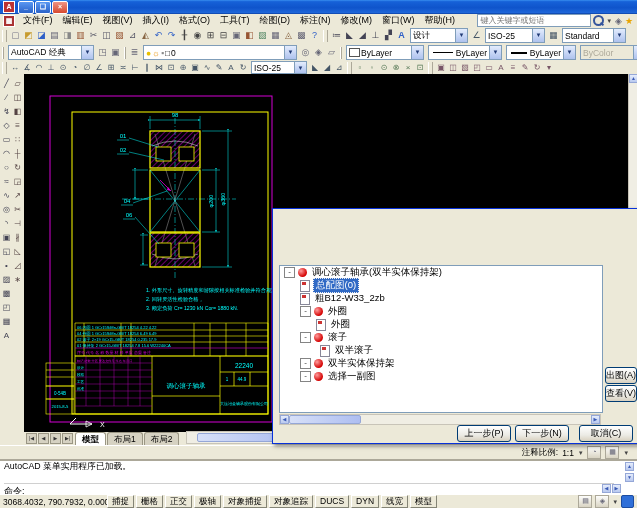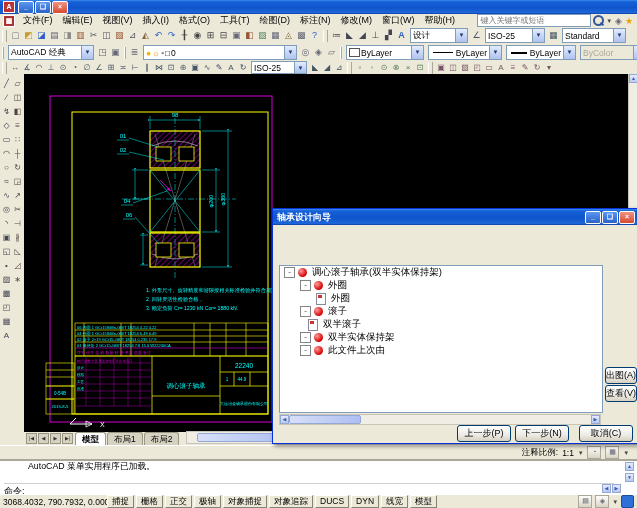"轴承设计向导" div.dlg-title { html: <div> <span>轴承设计向导</span> <span> <span>_</span> <span>❑</span> <span>×</span> </span> </div> -> none }
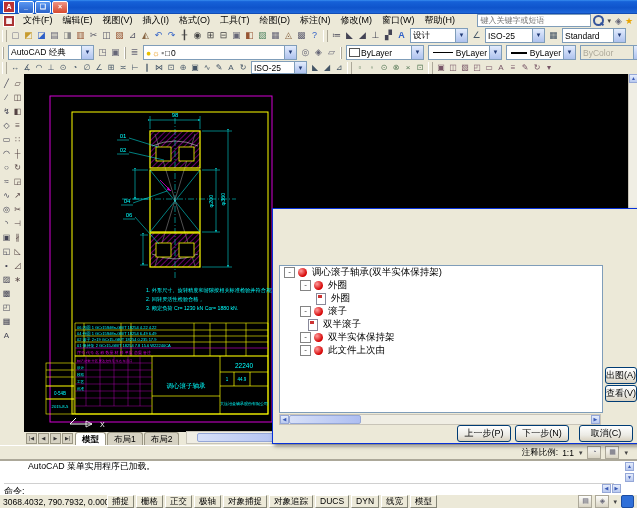"总配图(0)" div.trow { html: none -> <div> <span> <i></i> </span> <span>总配图(0)</span> </div> }
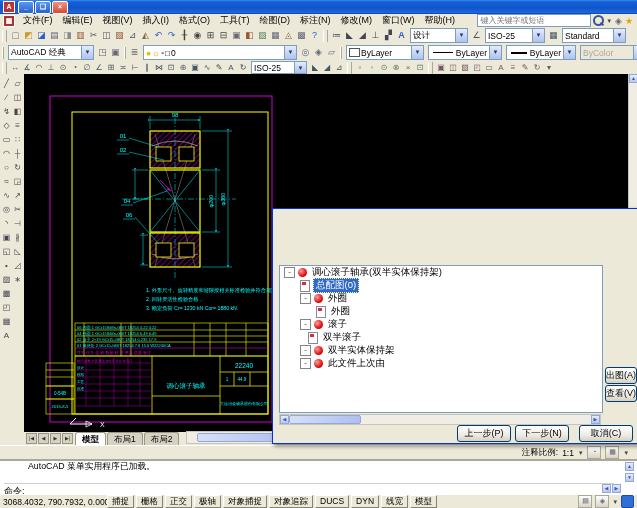"粗B12-W33_2zb" div.trow { html: none -> <div> <span> <i></i> </span> <span>粗B12-W33_2zb</span> </div> }
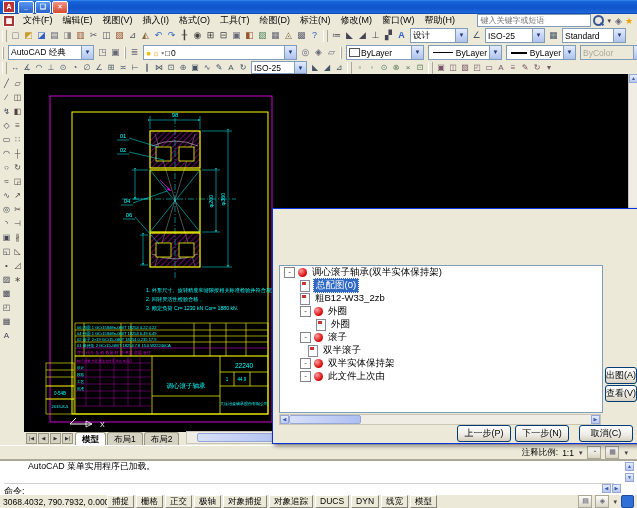"双半滚子" div.trow { padding-left: 28px -> 40px }
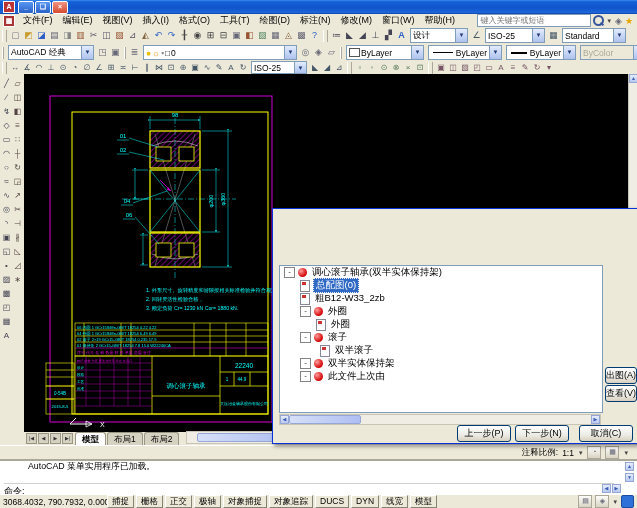"此文件上次由" span.tlabel { text: 此文件上次由 -> 选择一副图 }
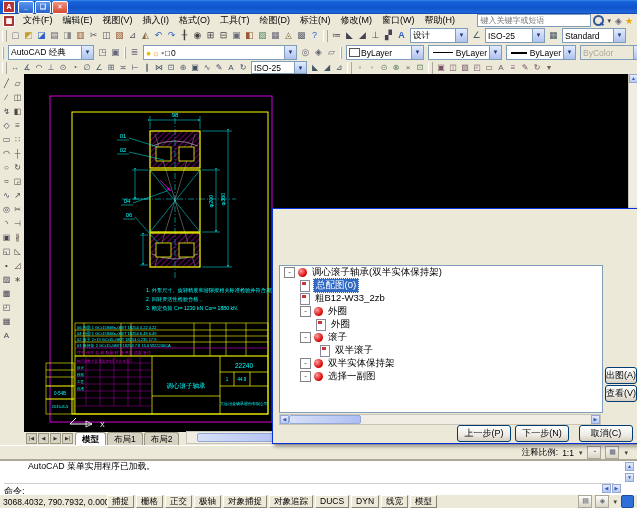"AutoCAD 菜单实用程序已加载。" .cmdtext { margin-left: 24px -> none }
